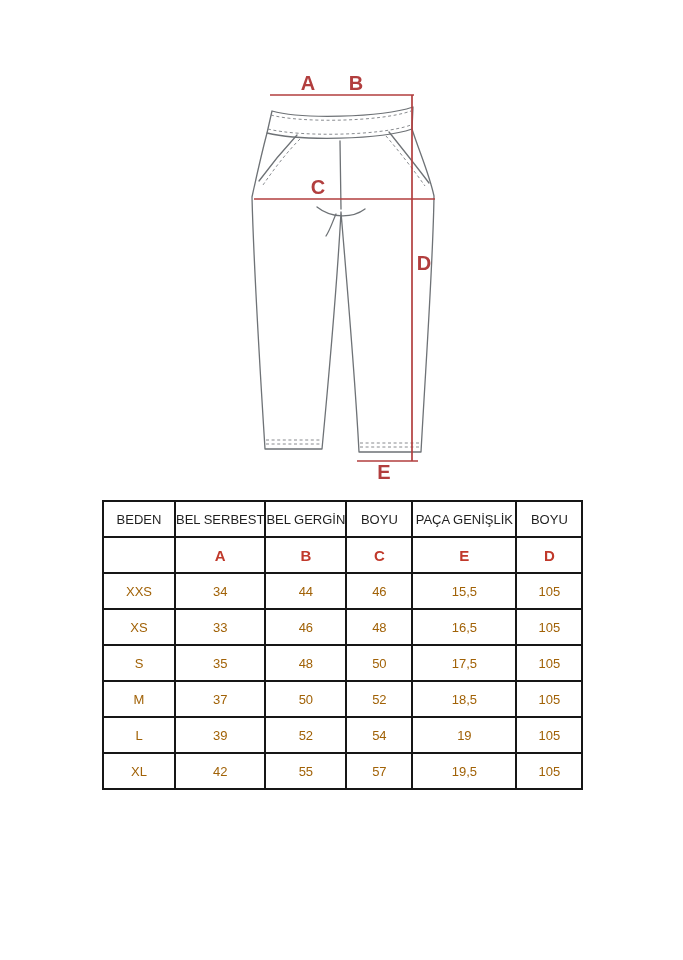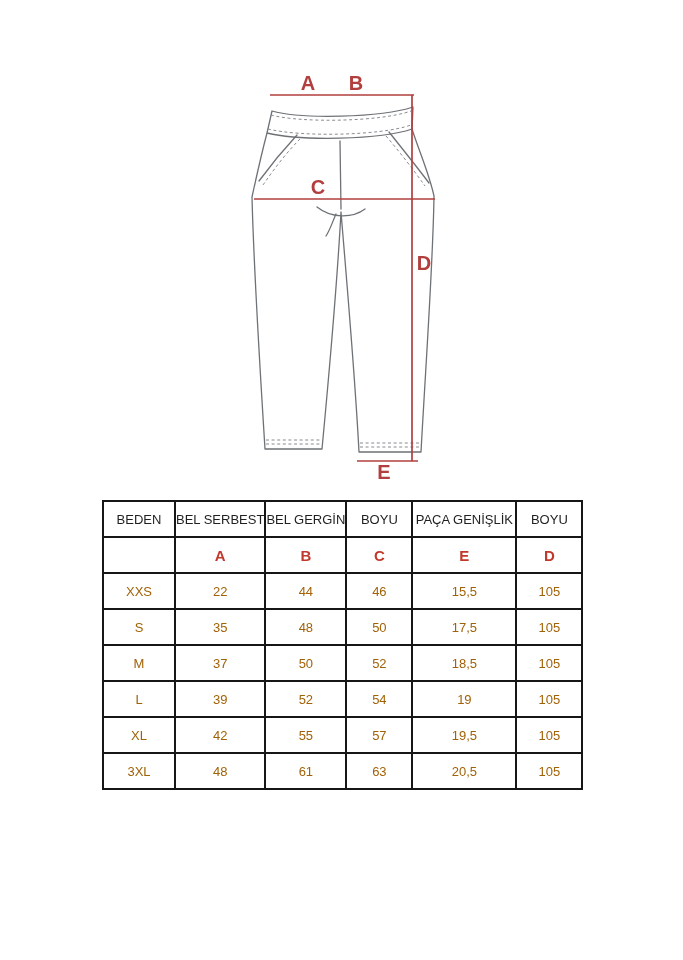"22" td { text: 22 -> 34 }
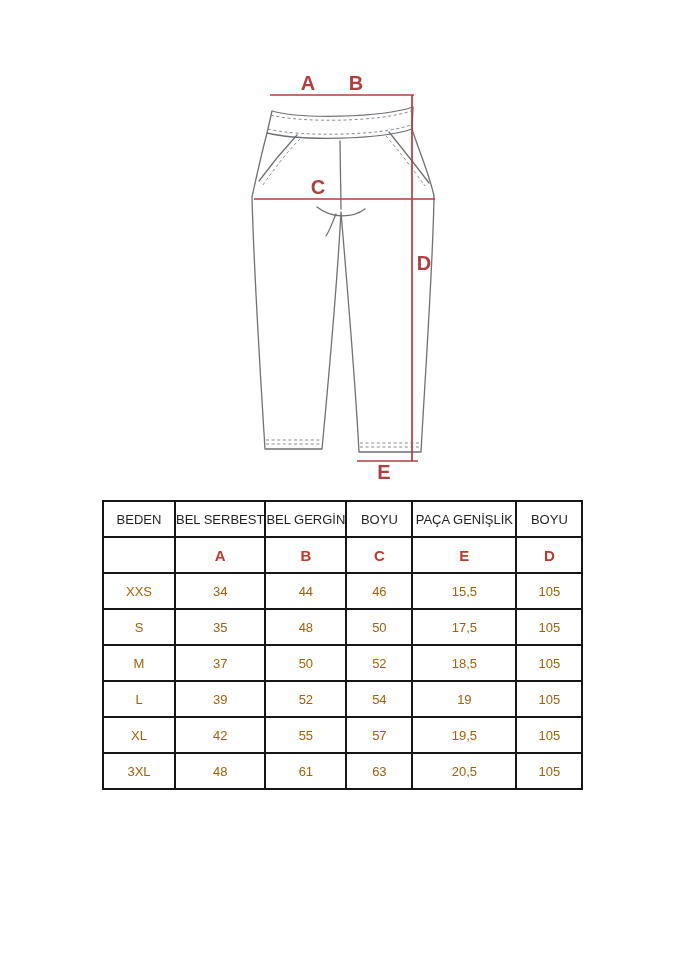"XS" tr { html: none -> <tr> <td>XS</td> <td>33</td> <td>46</td> <td>48</td> <td>16,5</td> <td>105</td> </tr> }
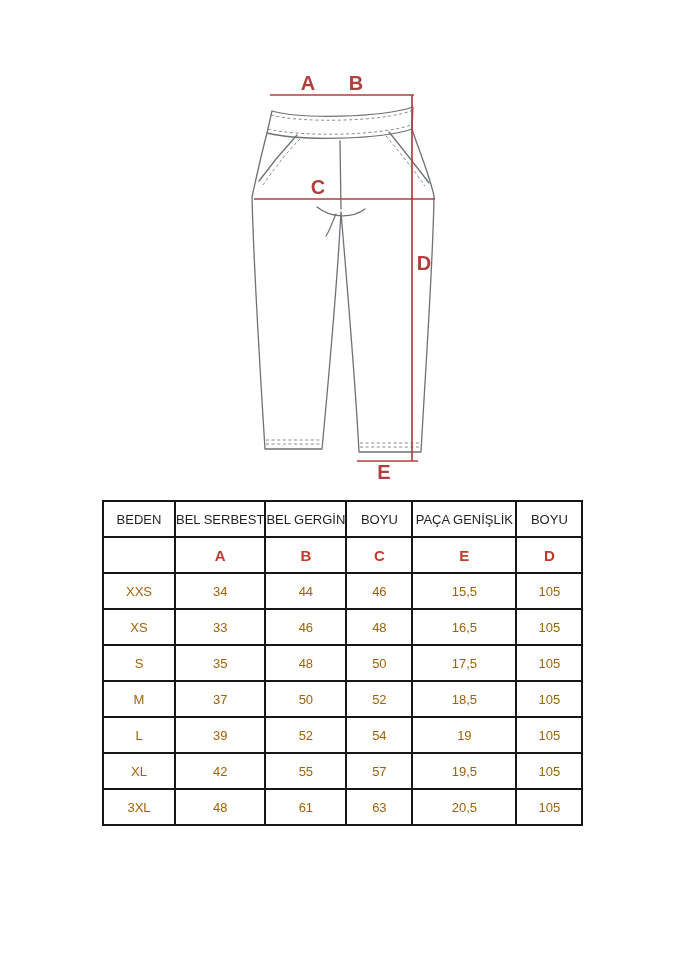"3XL" tr { html: <tr> <td>3XL</td> <td>48</td> <td>61</td> <td>63</td> <td>20,5</td> <td>105</td> </tr> -> none }
